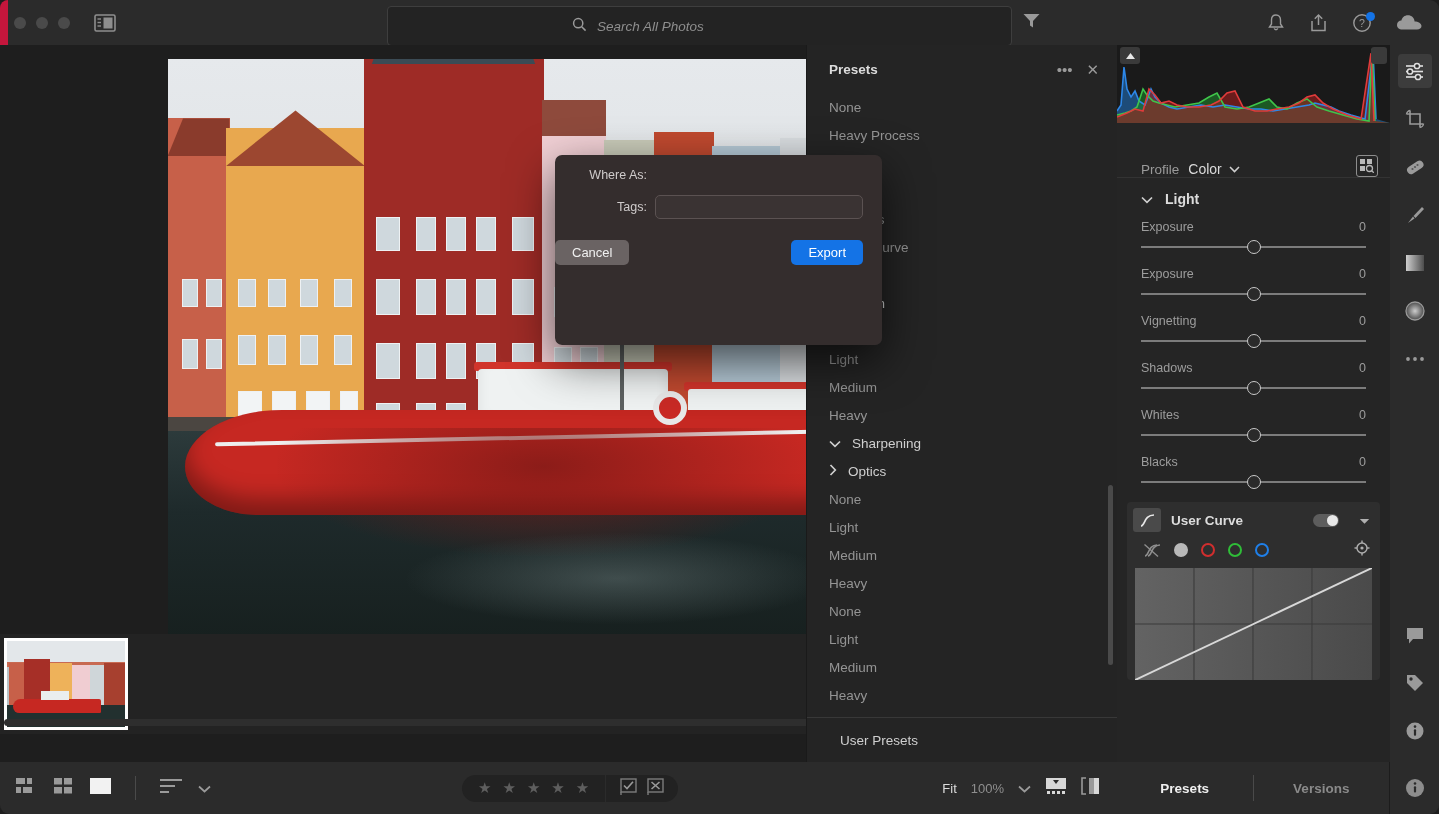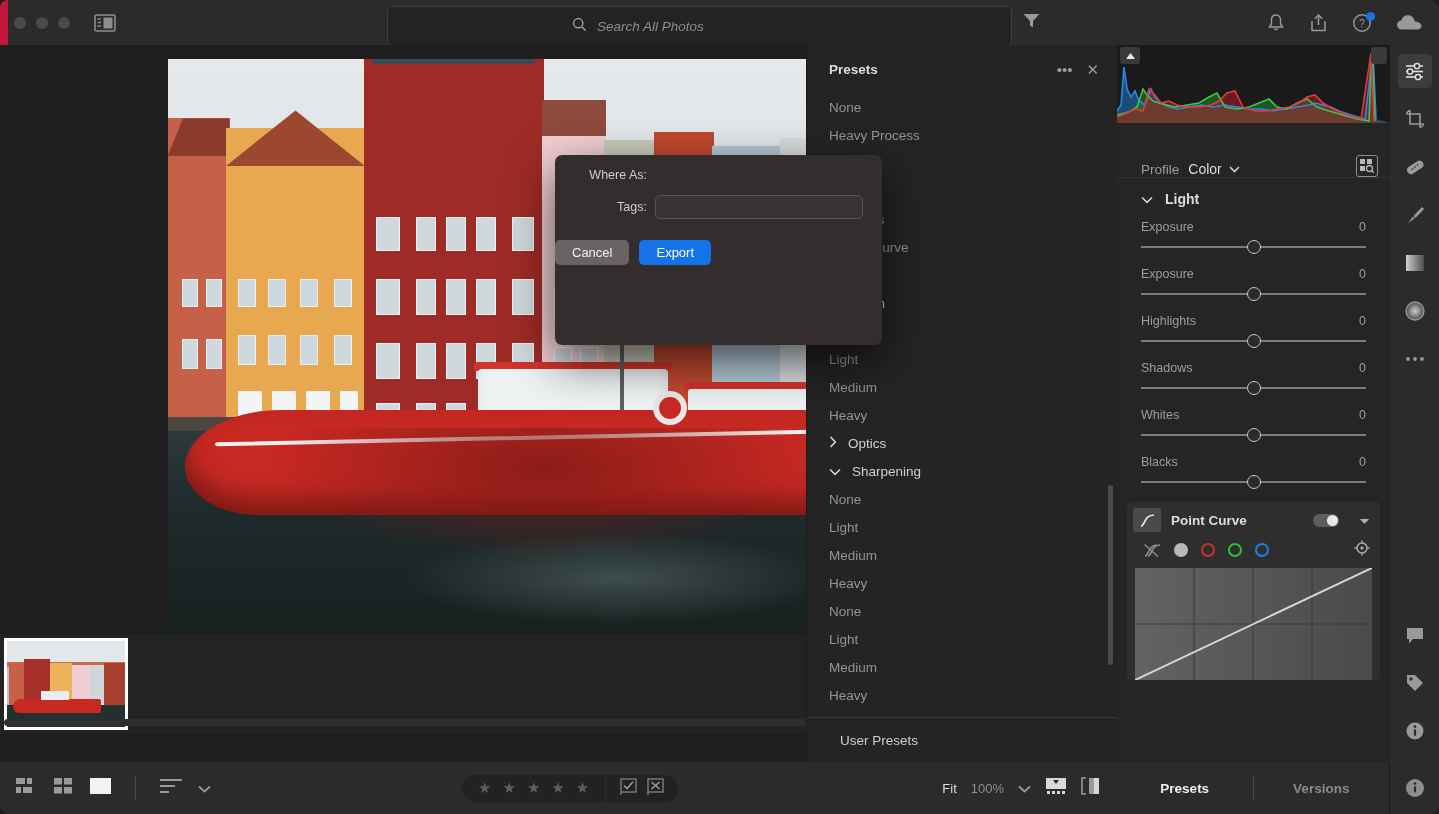"Cancel" .modal-buttons { justify-content: flex-start -> space-between }
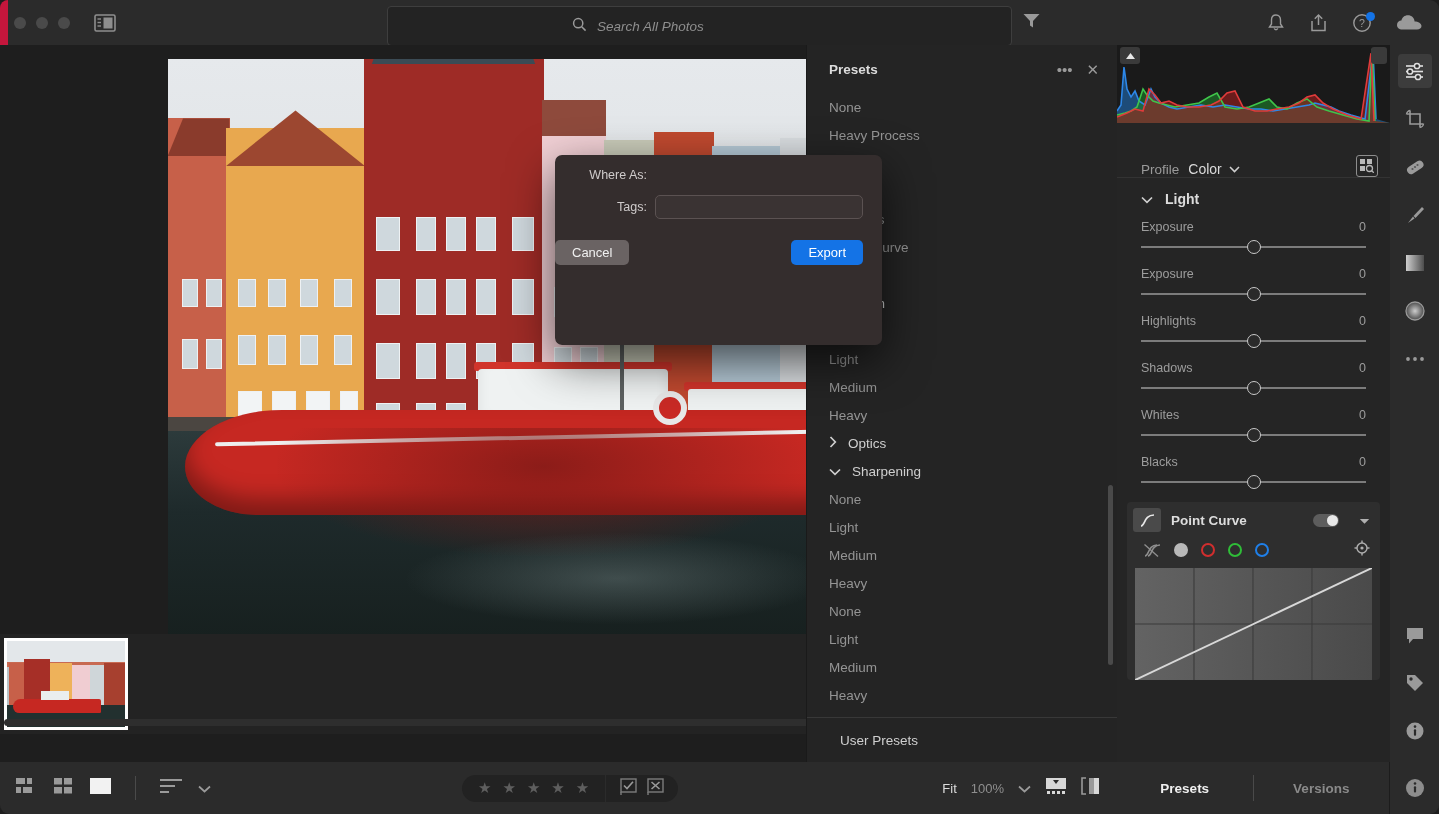"Highlights" span.slider-name { text: Highlights -> Vignetting }
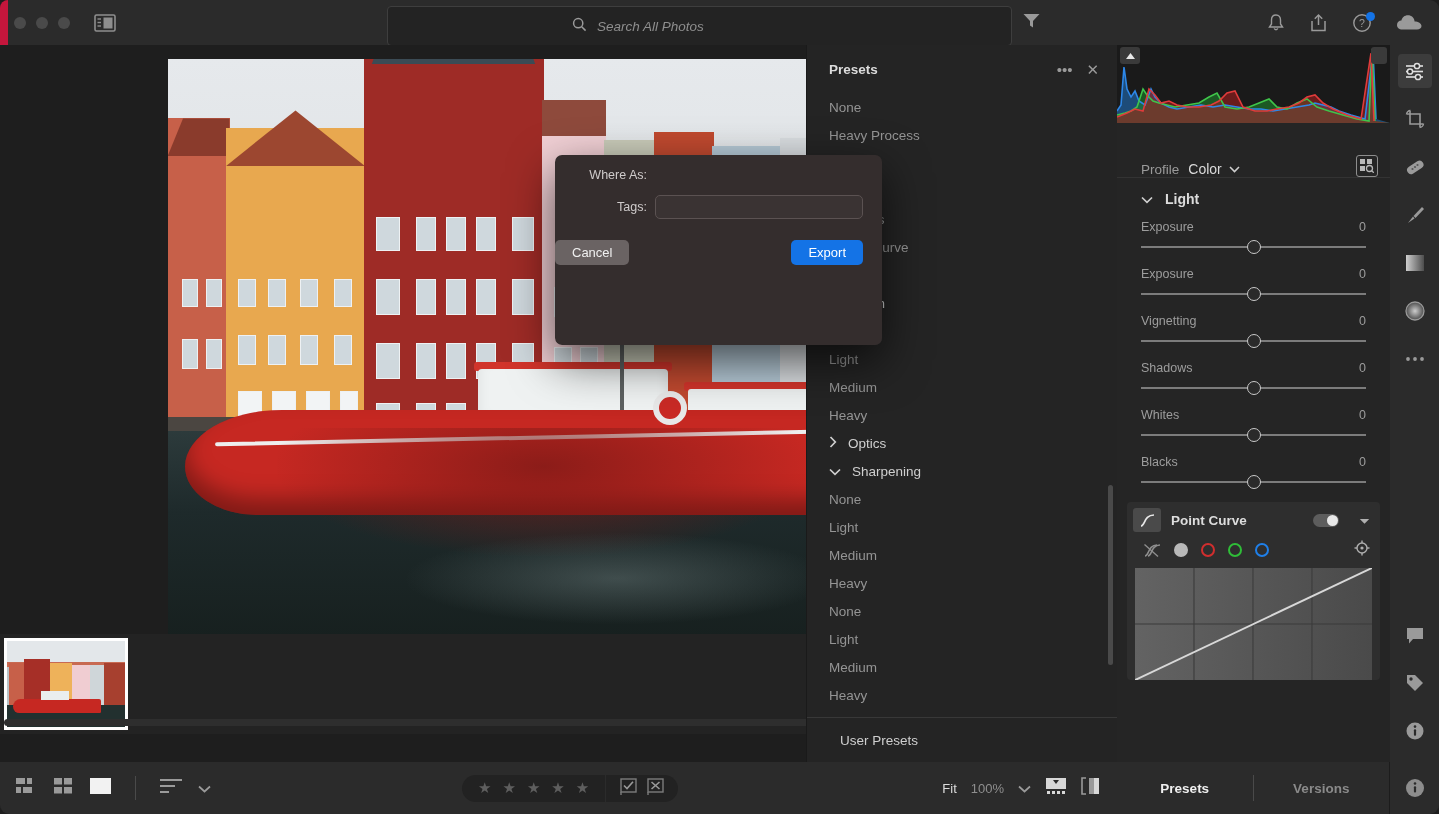"Optics" div.p-group { order: before "Sharpening" -> after "Sharpening" }
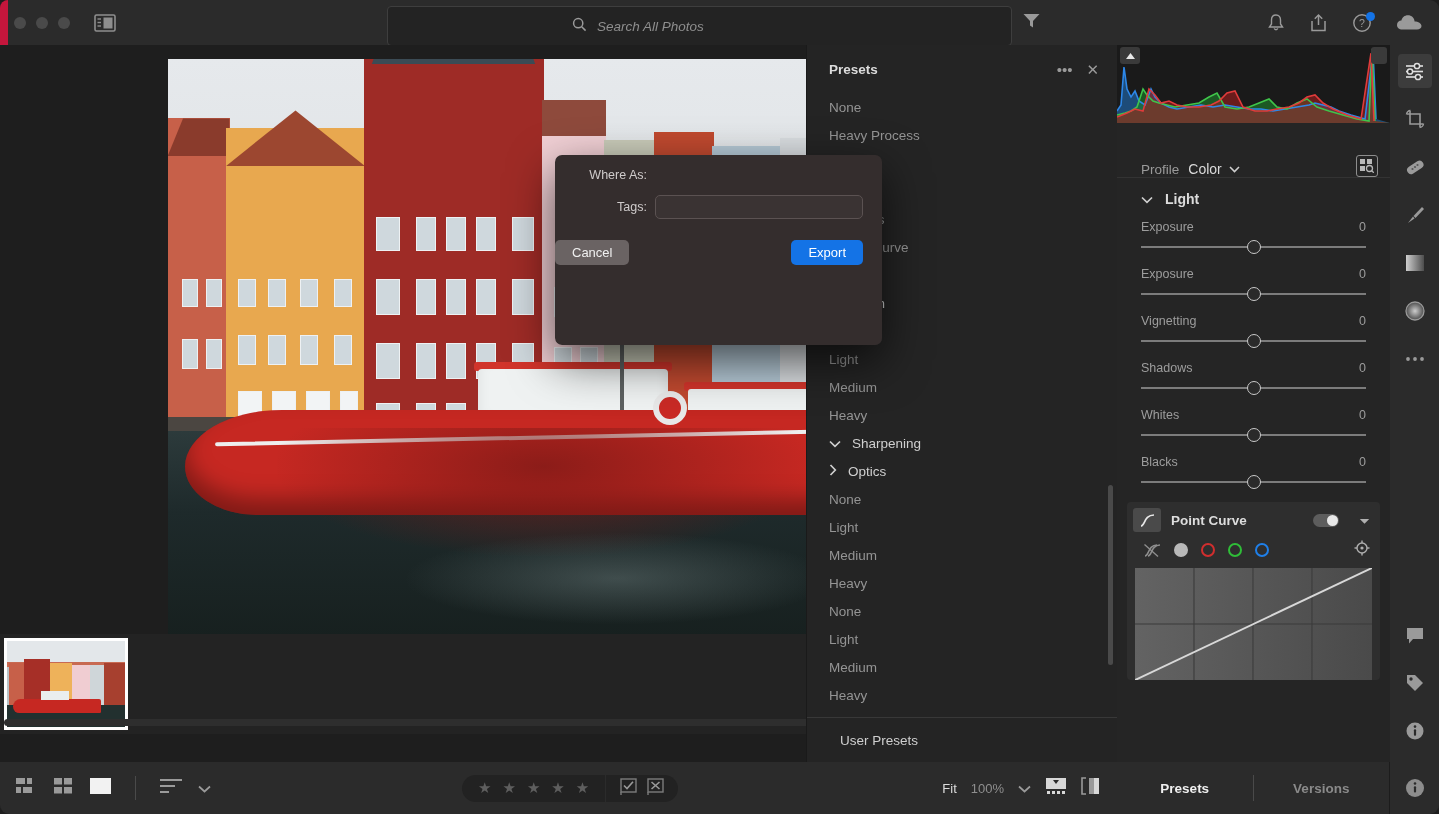"Point Curve" span.pc-title { text: Point -> User }
